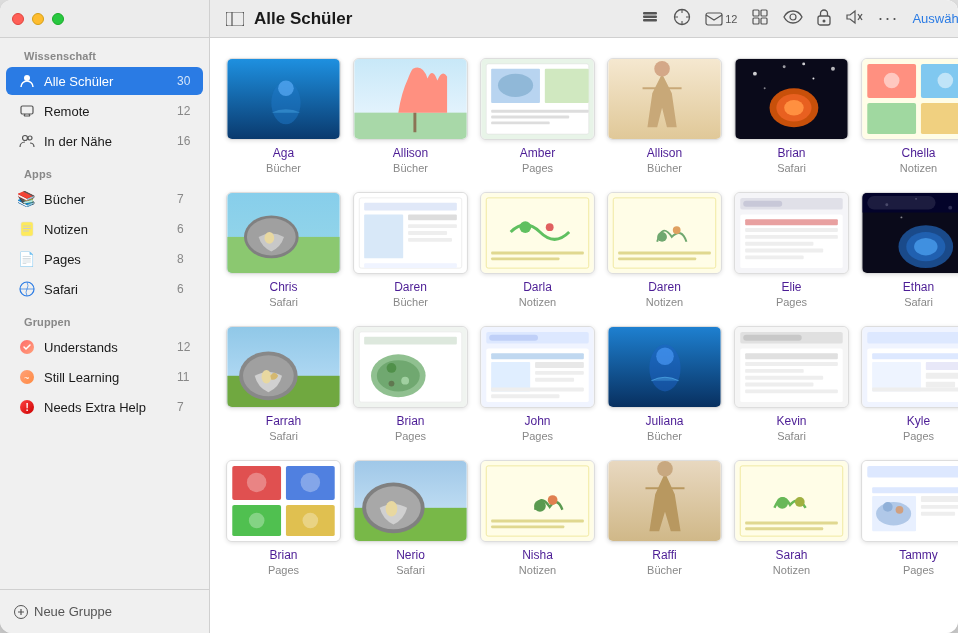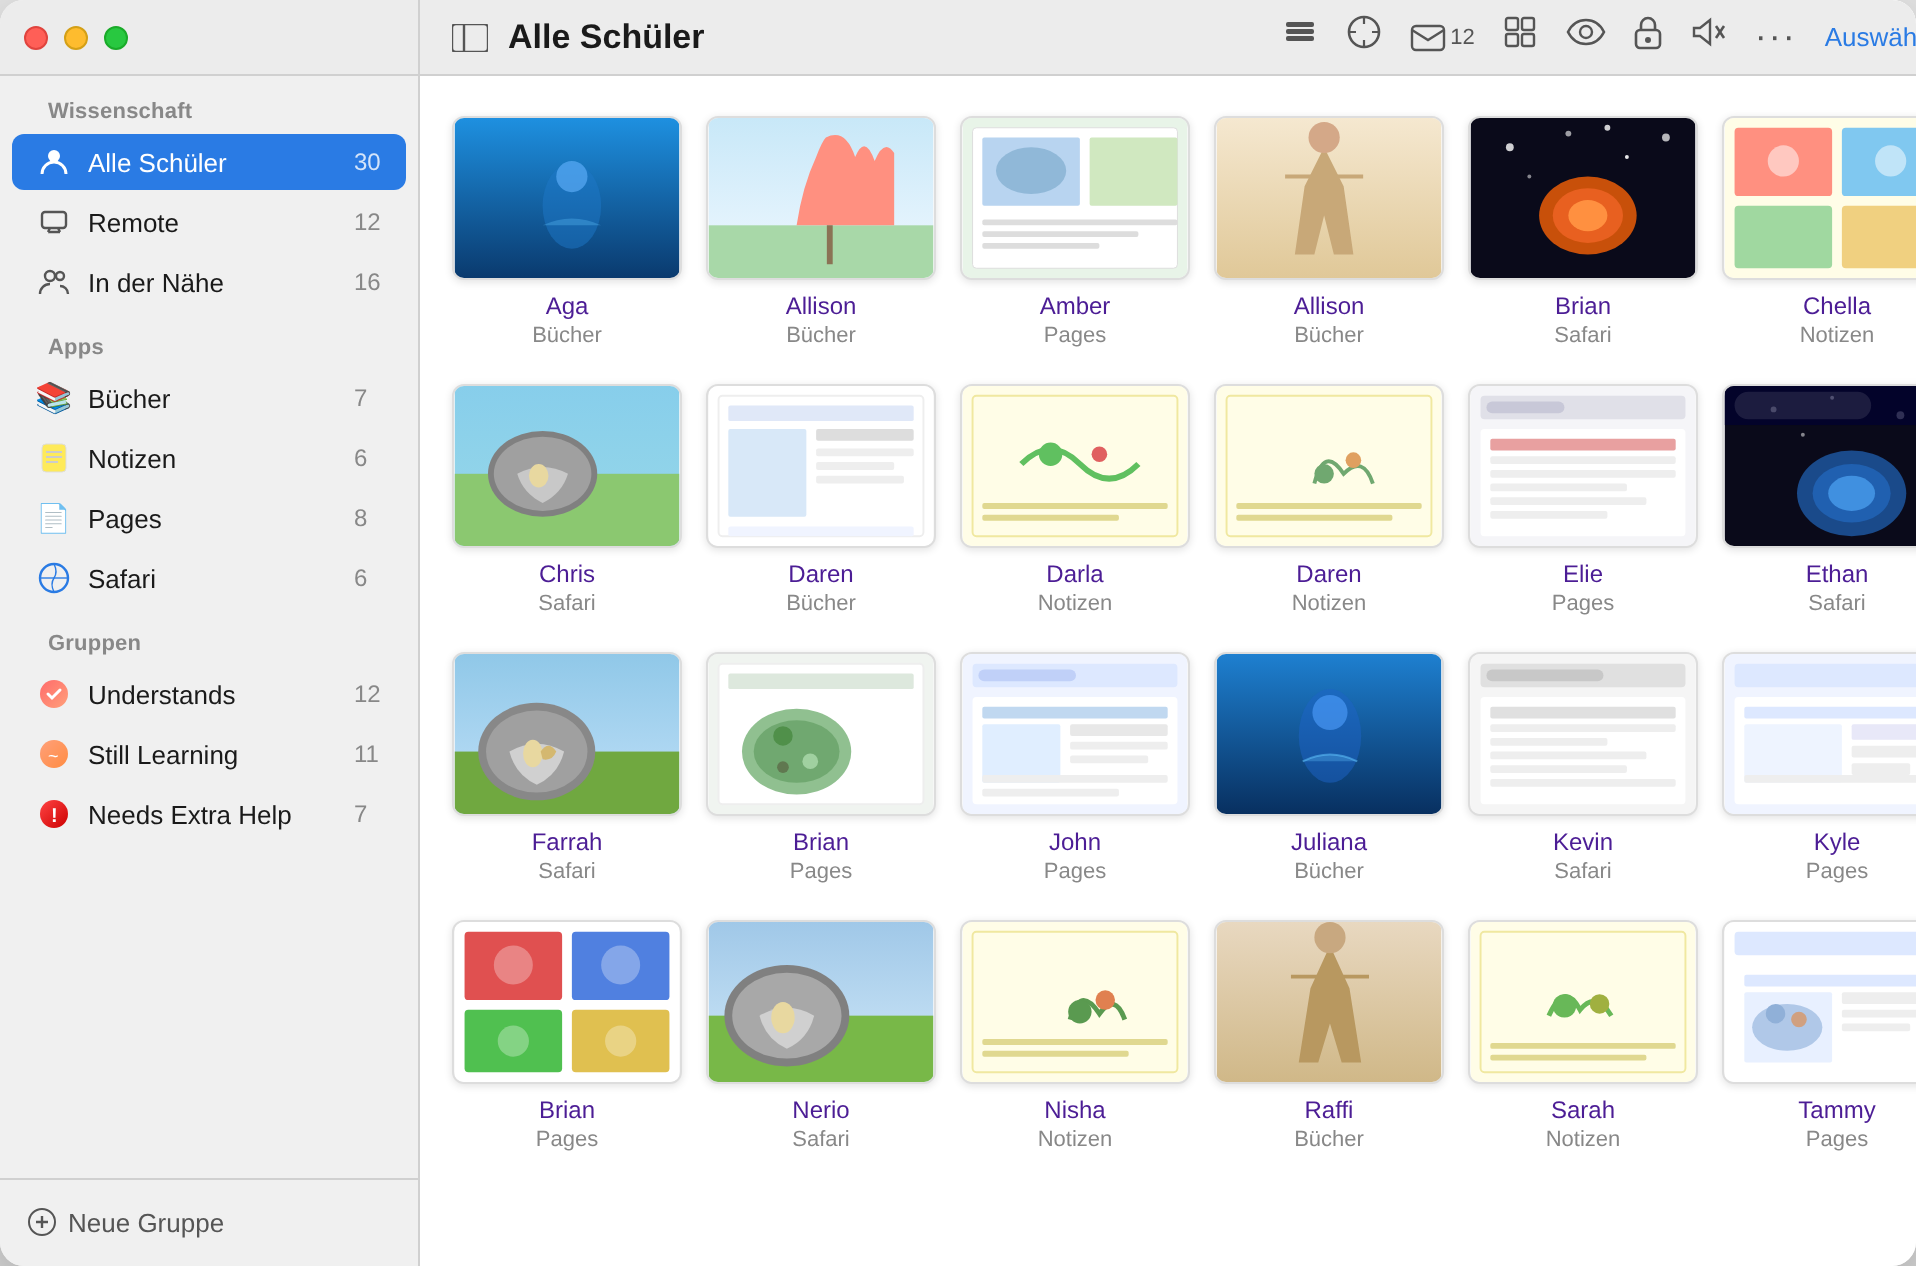"Neue Gruppe" .neue-gruppe { align-items: none -> center }
